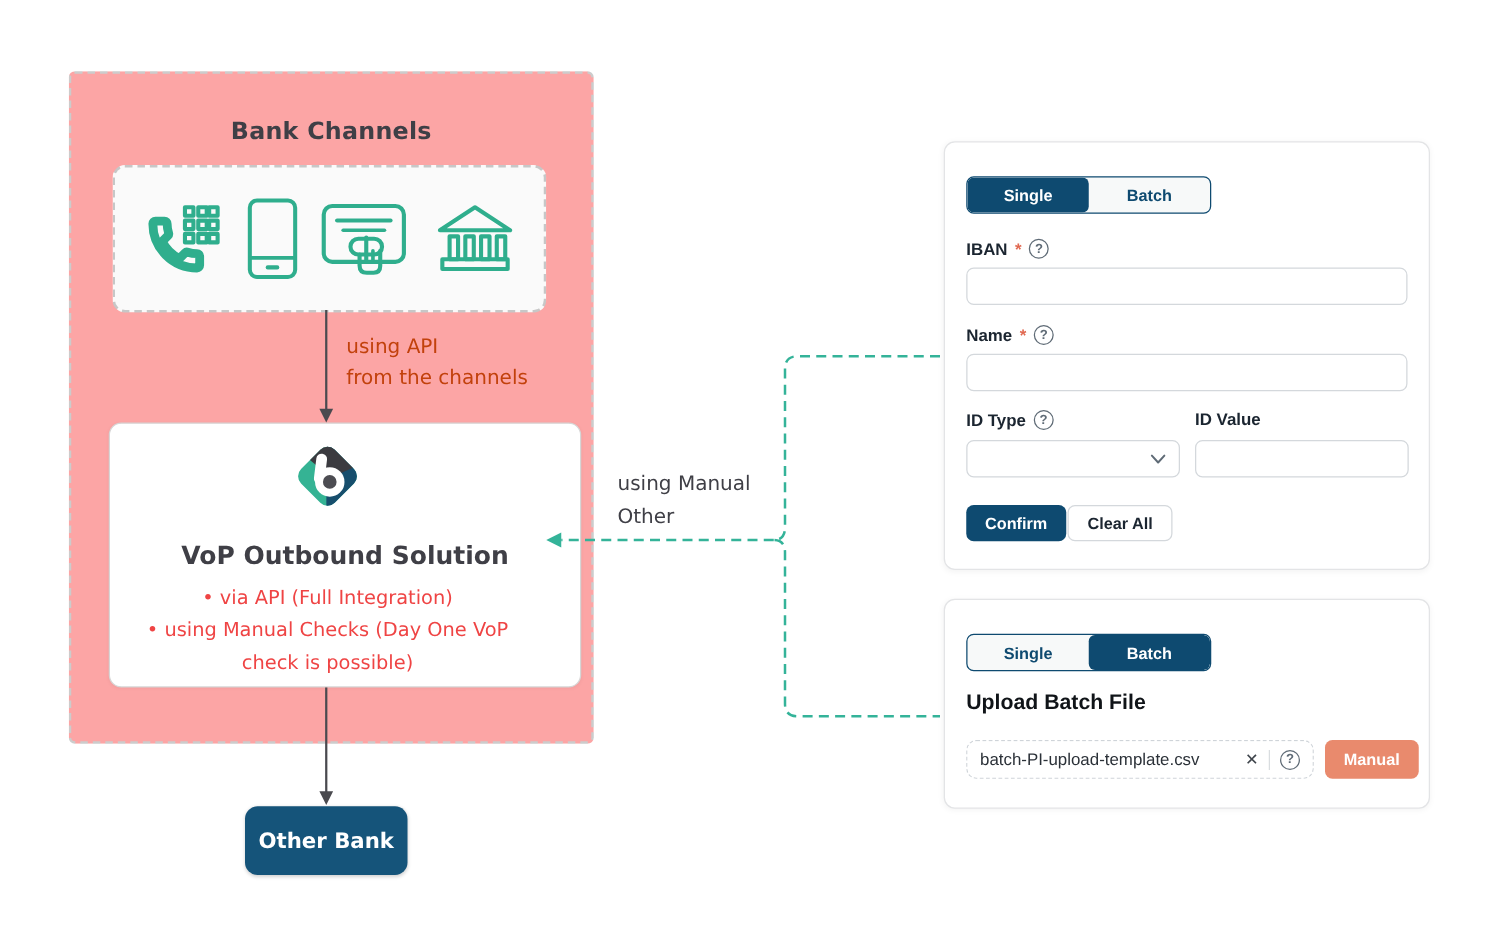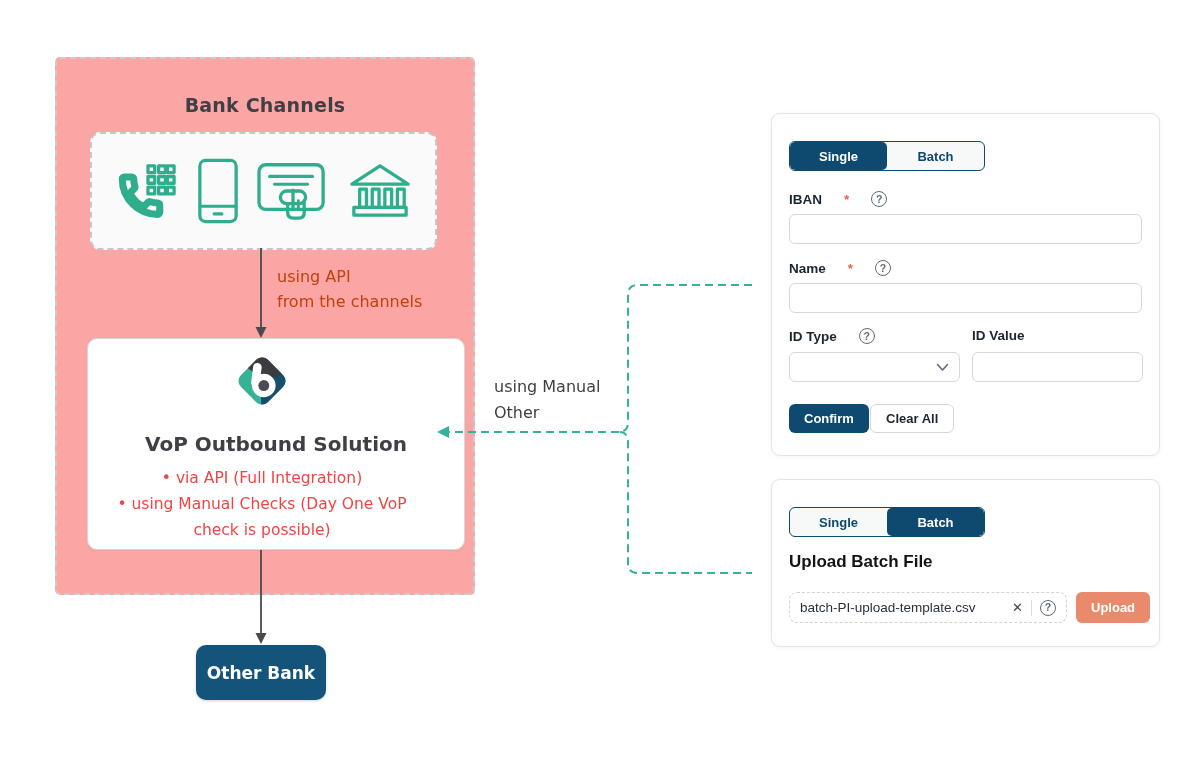"Single" .panel { margin-left: 16px -> none }
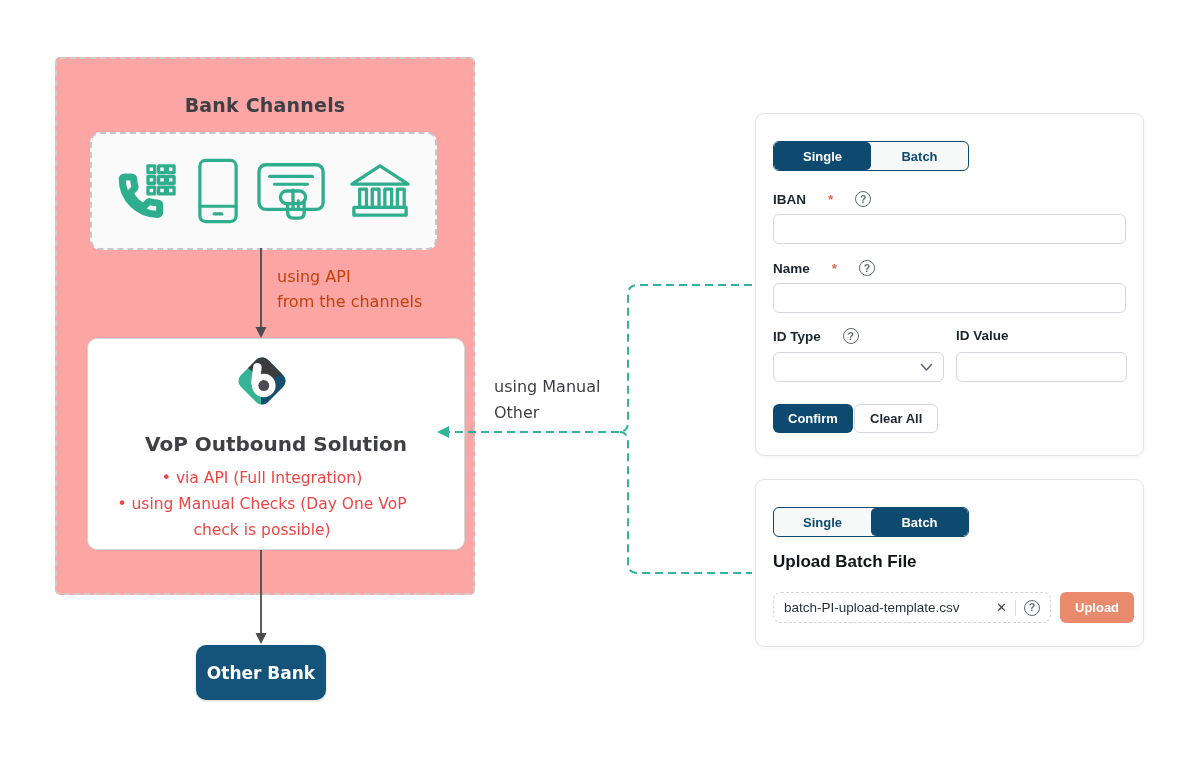"IBAN" .field-label { gap: 22px -> 6px }
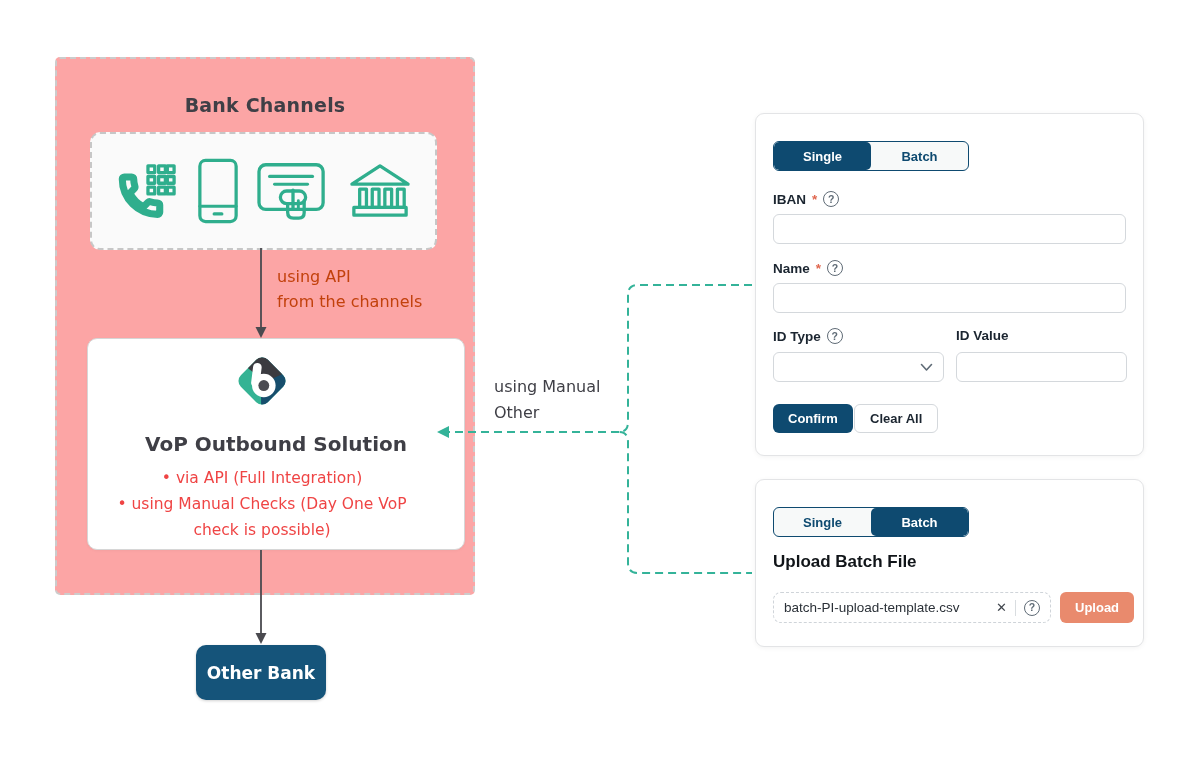"Upload" button.abs { text: Upload -> Manual }
